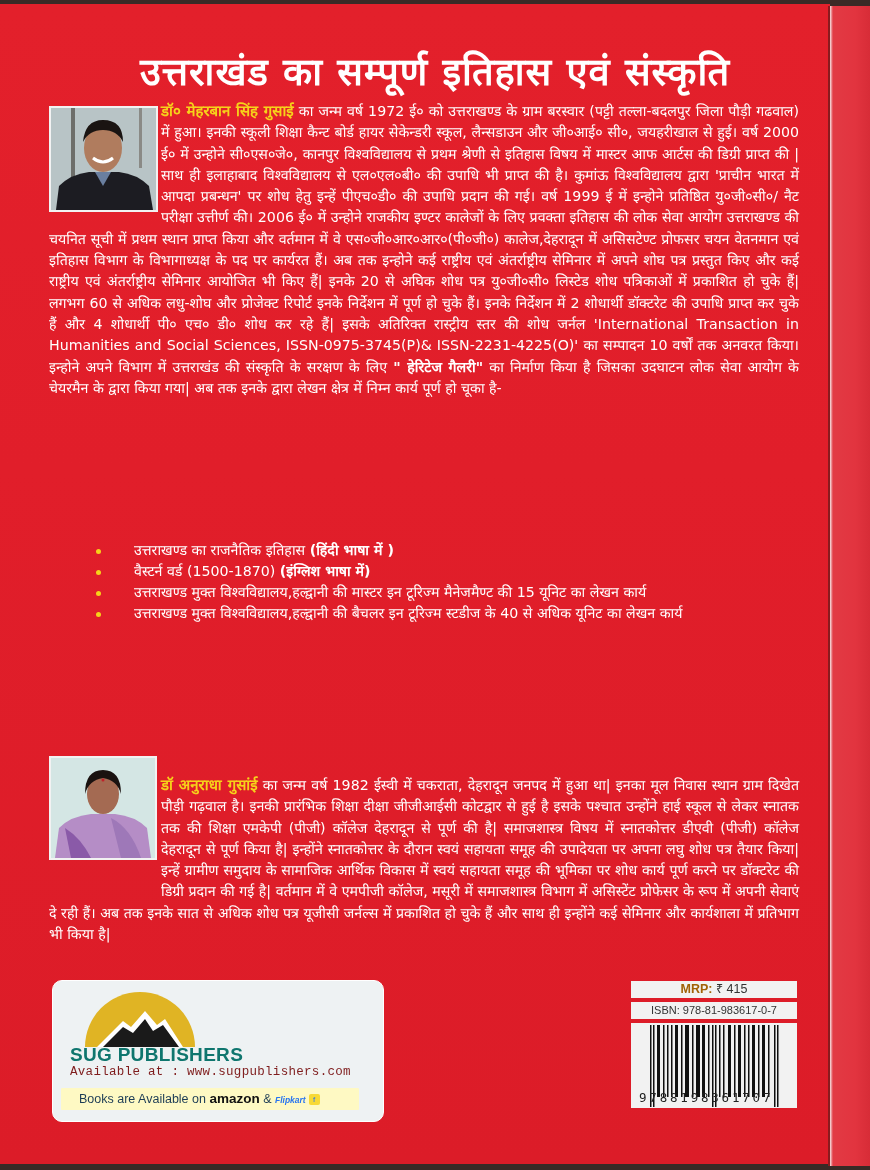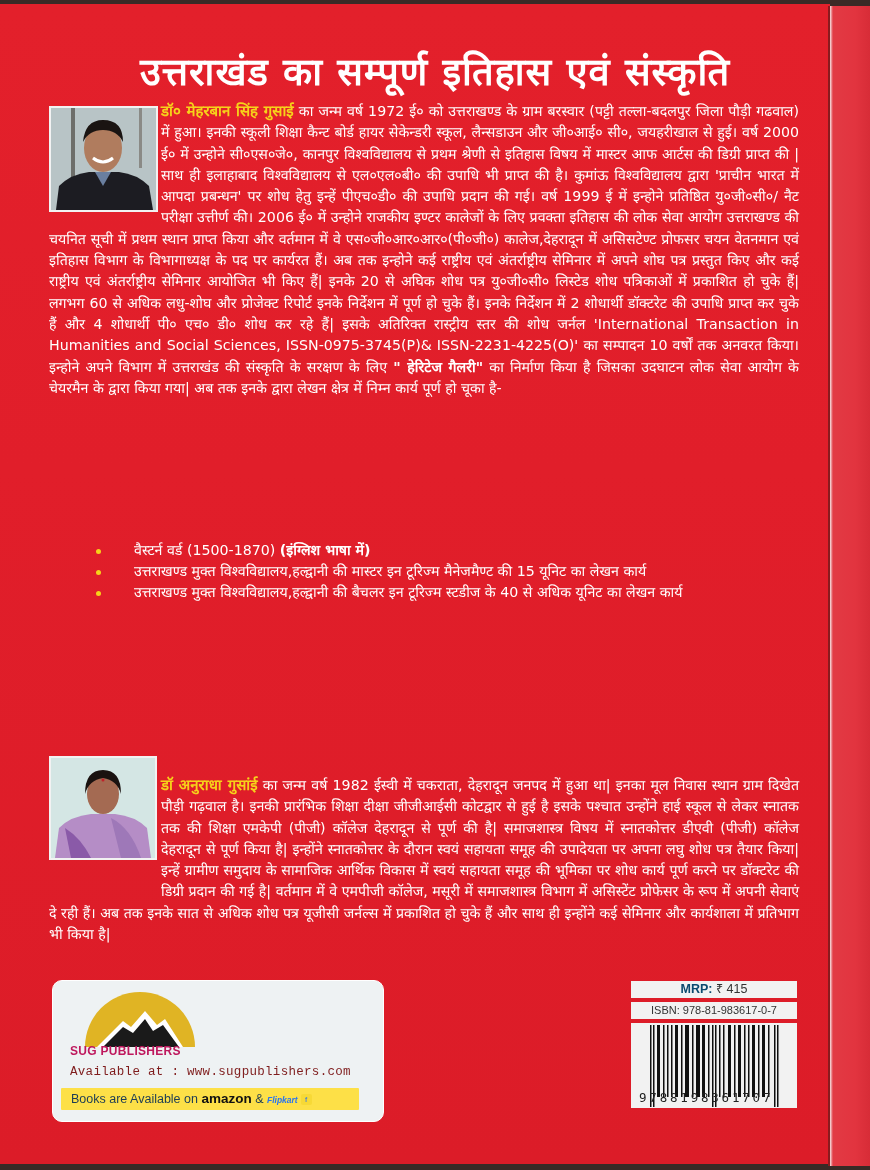"उत्तराखण्ड का राजनैतिक इतिहास (हिंदी" li { html: none -> <li><span>उत्तराखण्ड का राजनैतिक इतिहास </span><span>(हिंदी भाषा में )</span></li> }
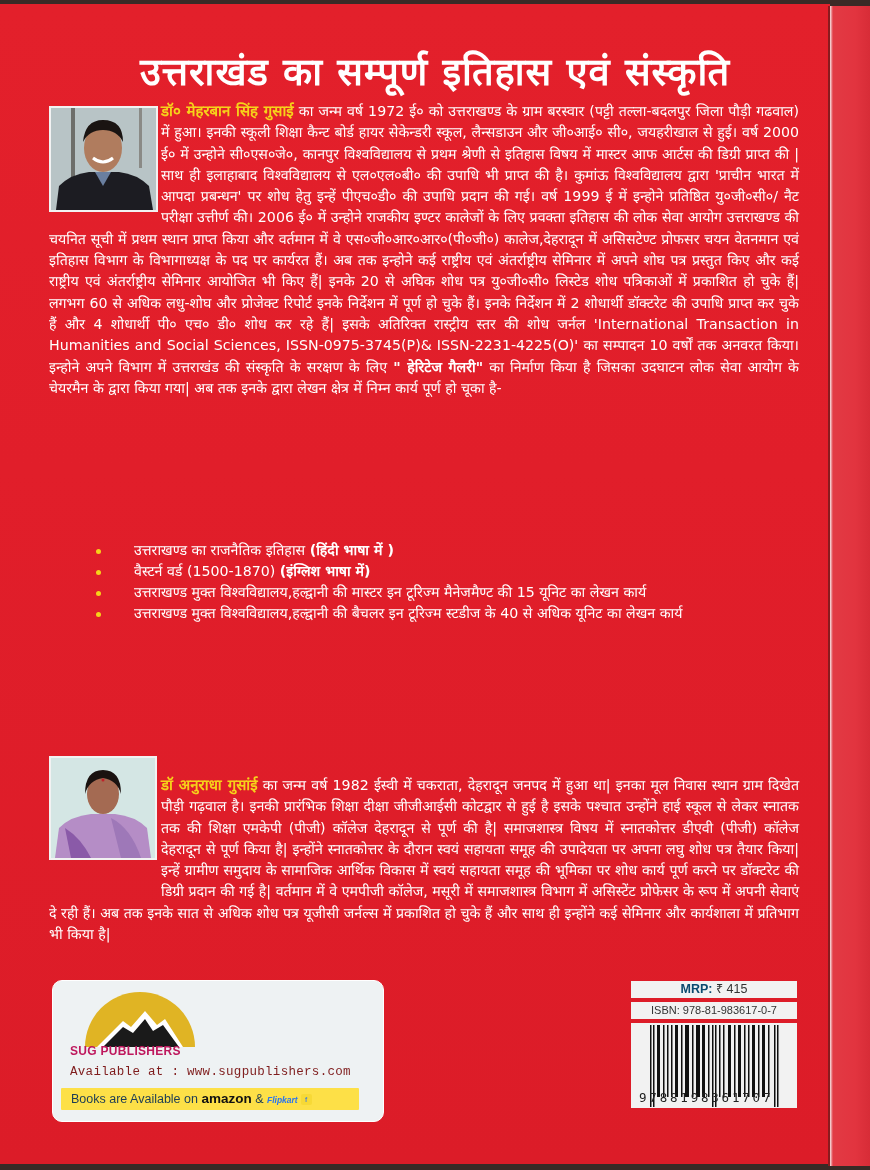"MRP:" .mrp b { color: #0c4a6e -> #a16207 }
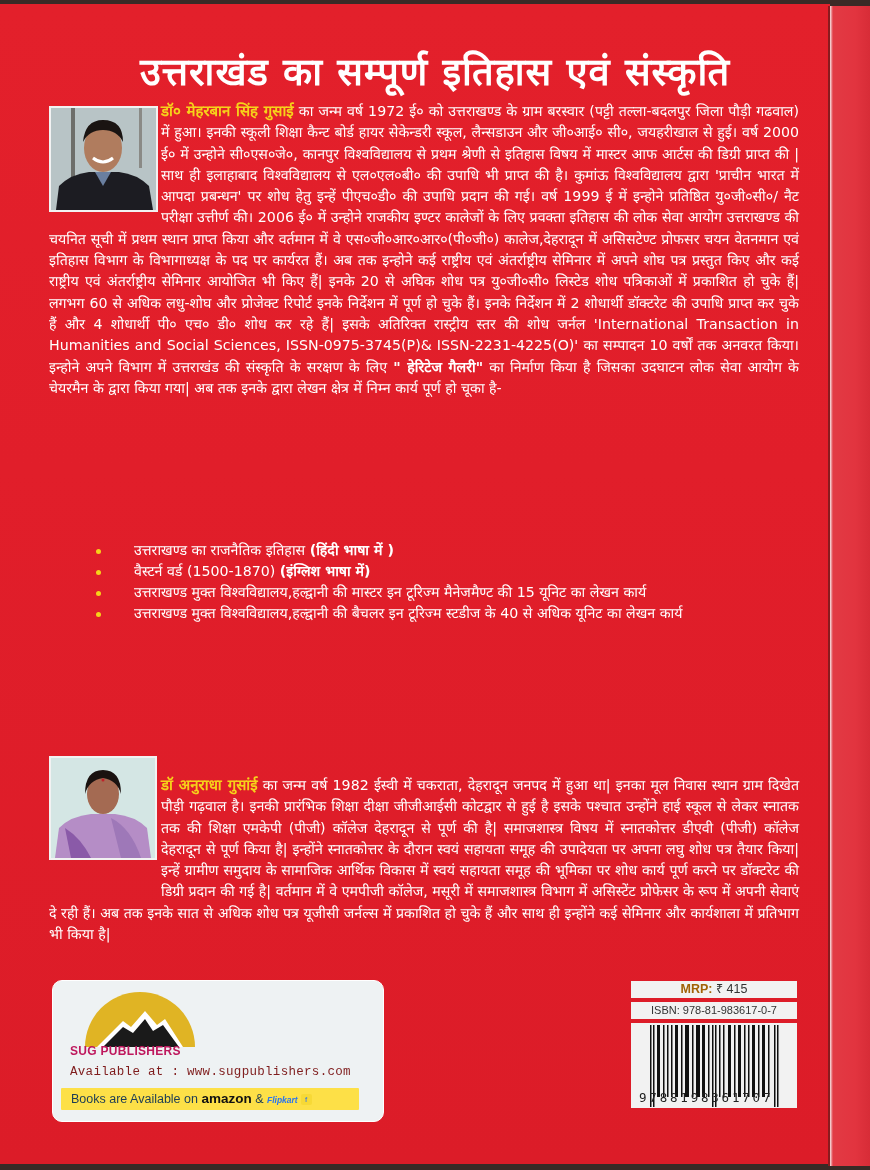"SUG PUBLISHERS" .pub-name { color: #be185d -> #0f766e; font-size: 12px -> 19px }
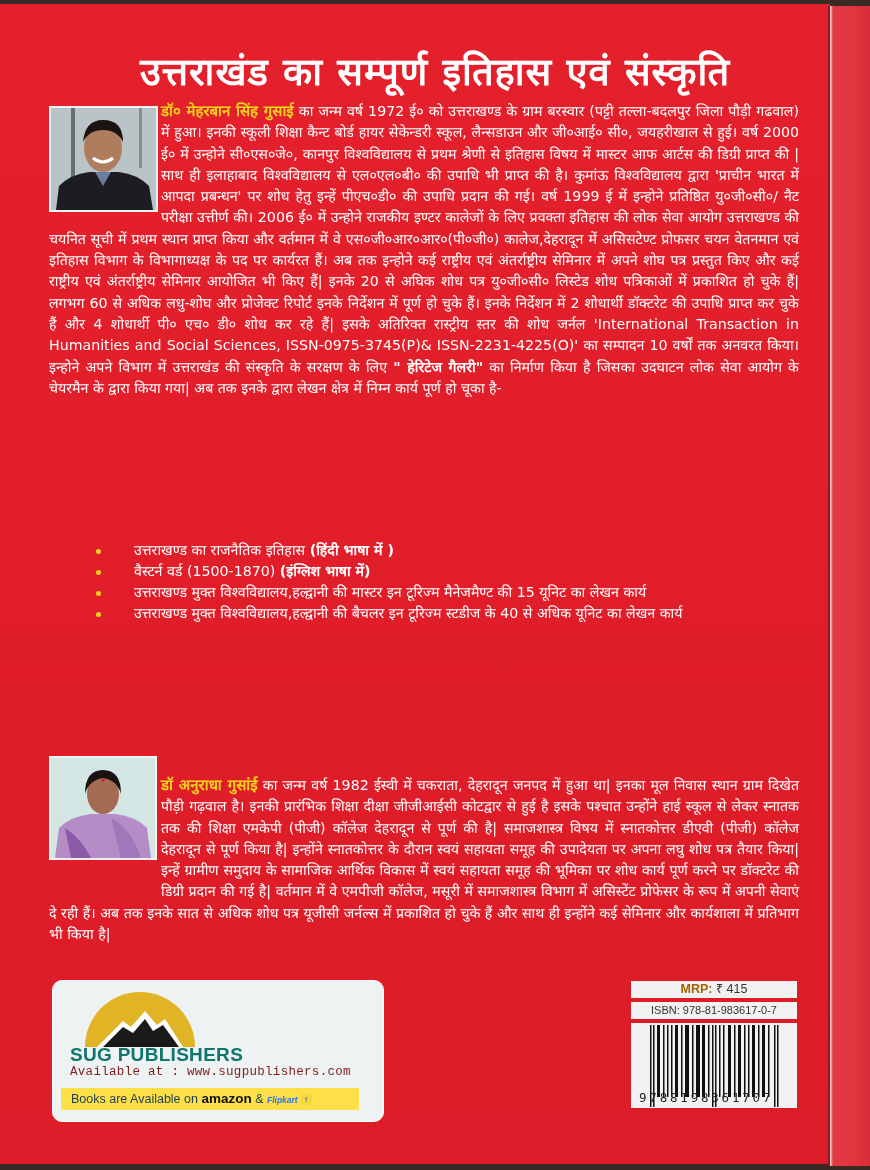"Books are Available on amazon" .pub-avail { background: #fde047 -> #fef9c3; padding-left: 10px -> 18px }
